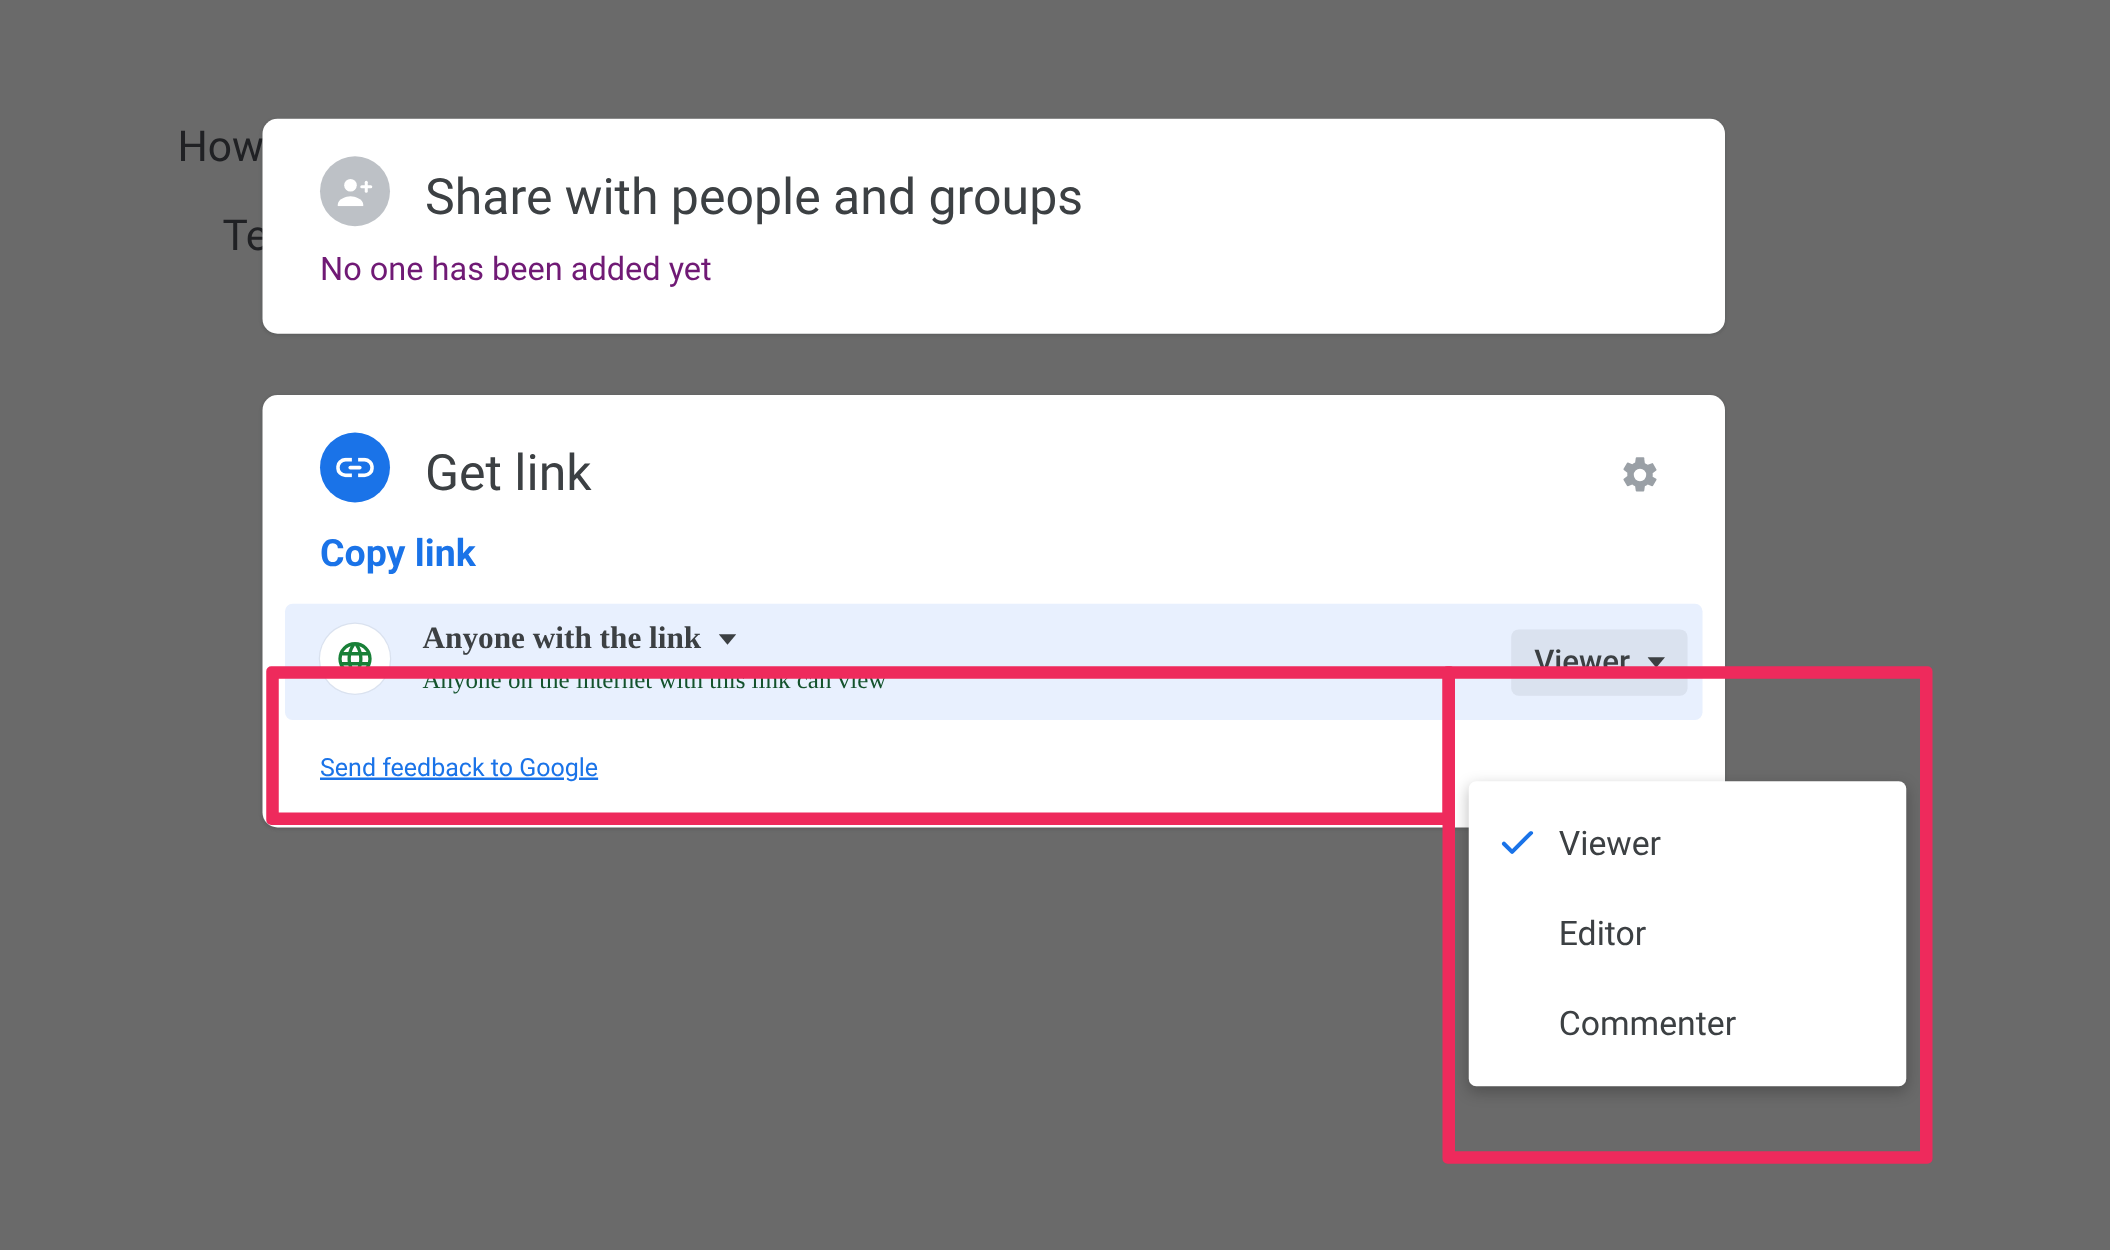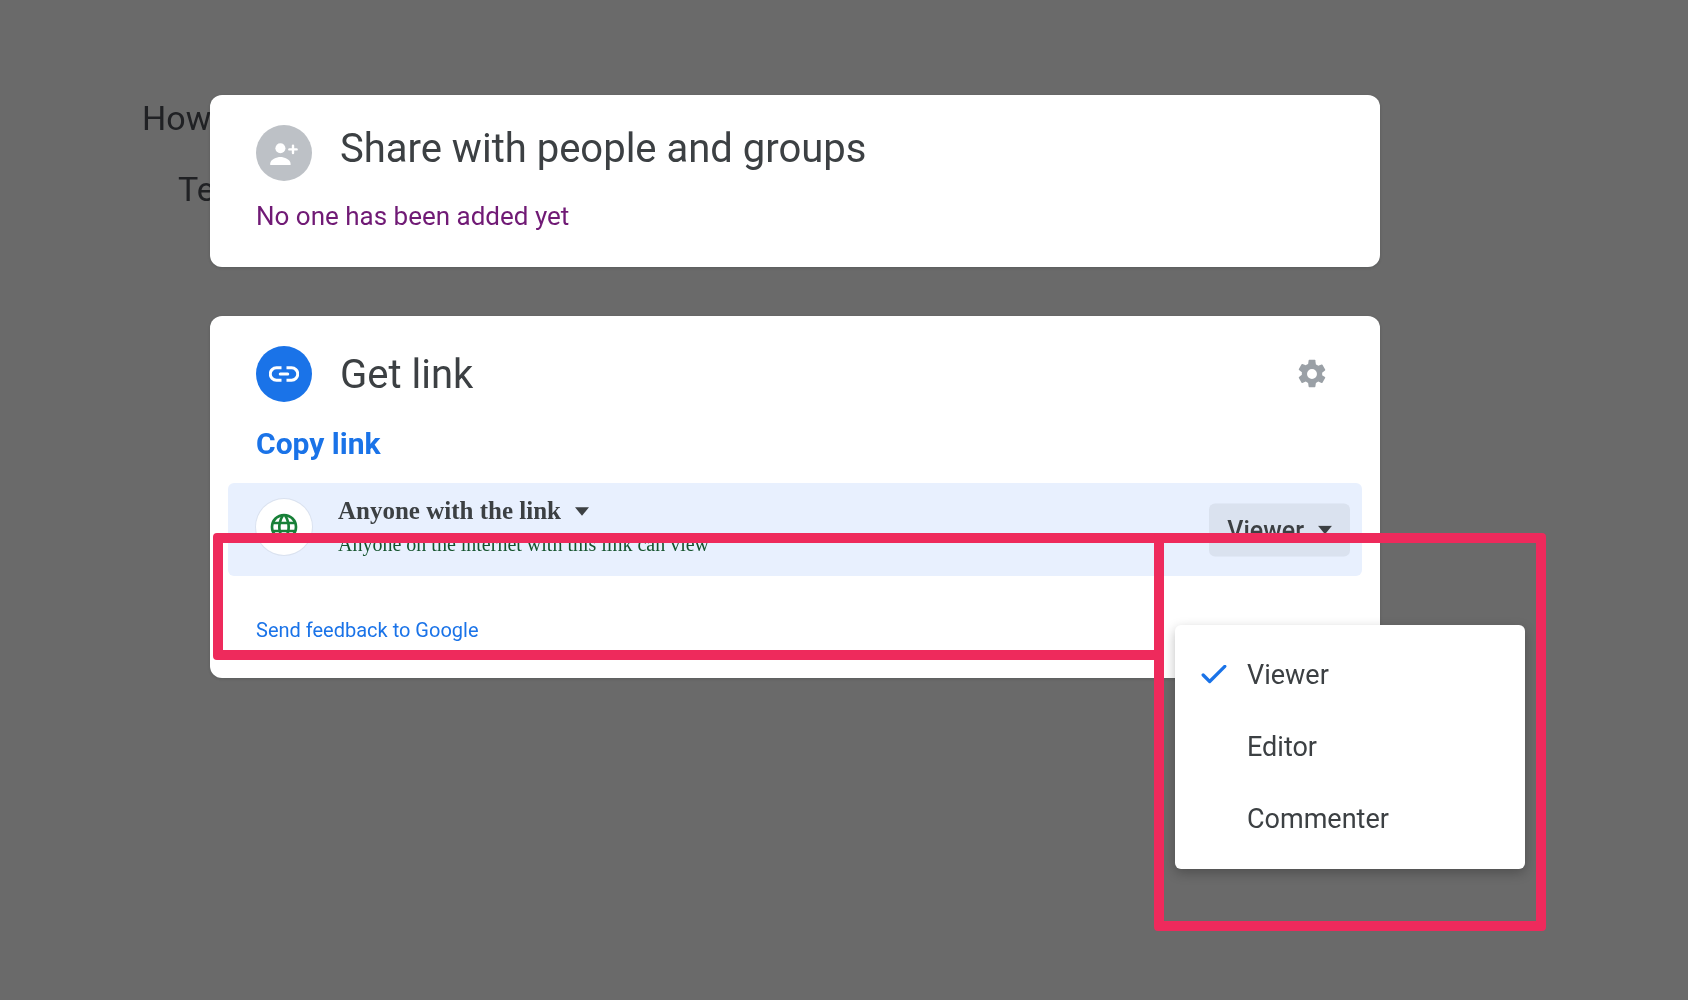"Share with people and groups" .share-header { align-items: flex-start -> flex-end }
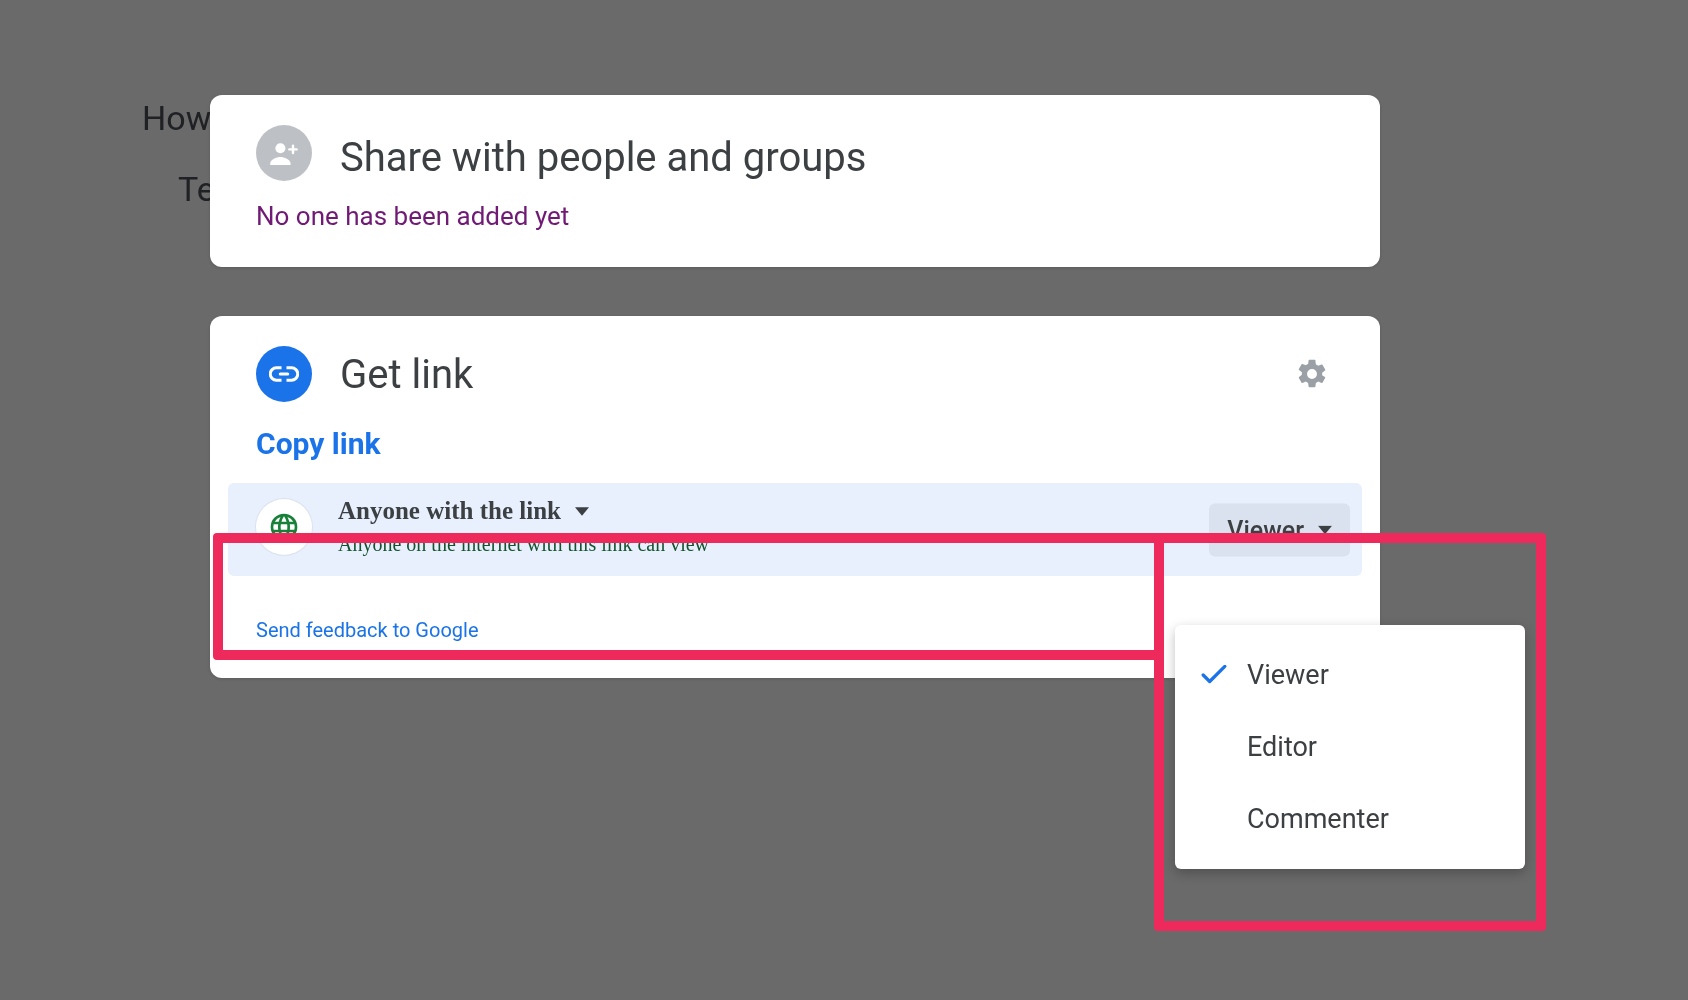"Get link" .link-header { align-items: center -> flex-end }
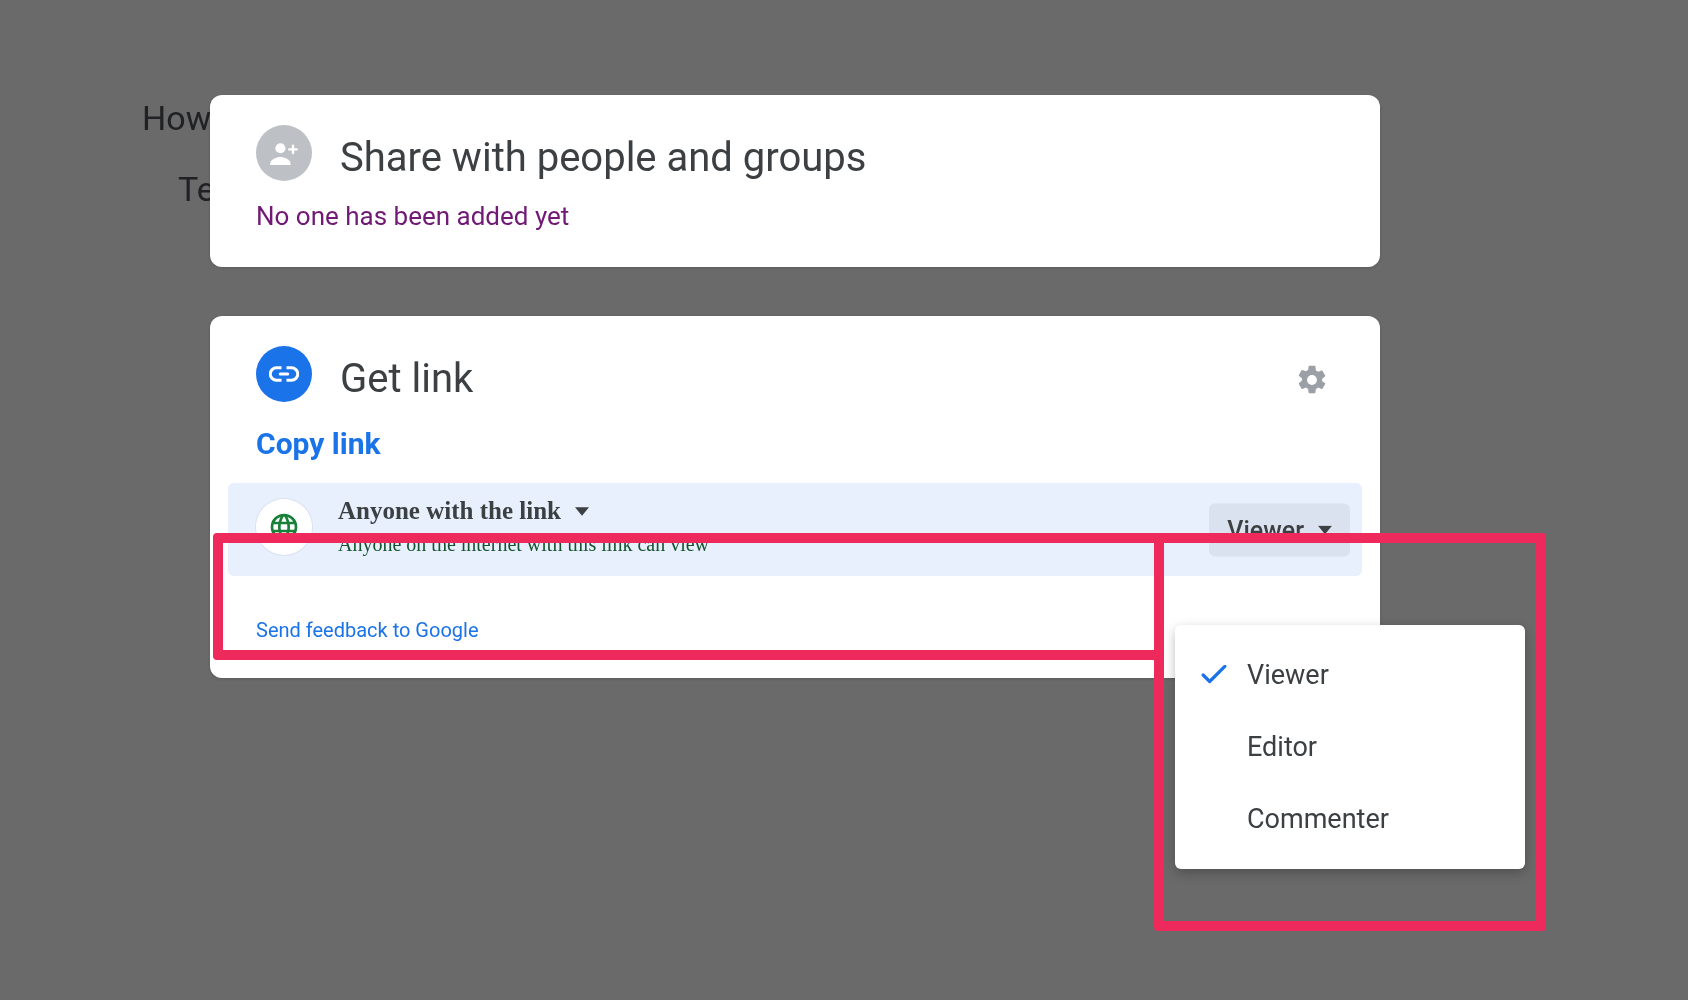"Send feedback to Google" .feedback-link { margin-top: 42px -> 26px; text-decoration: none -> underline }
